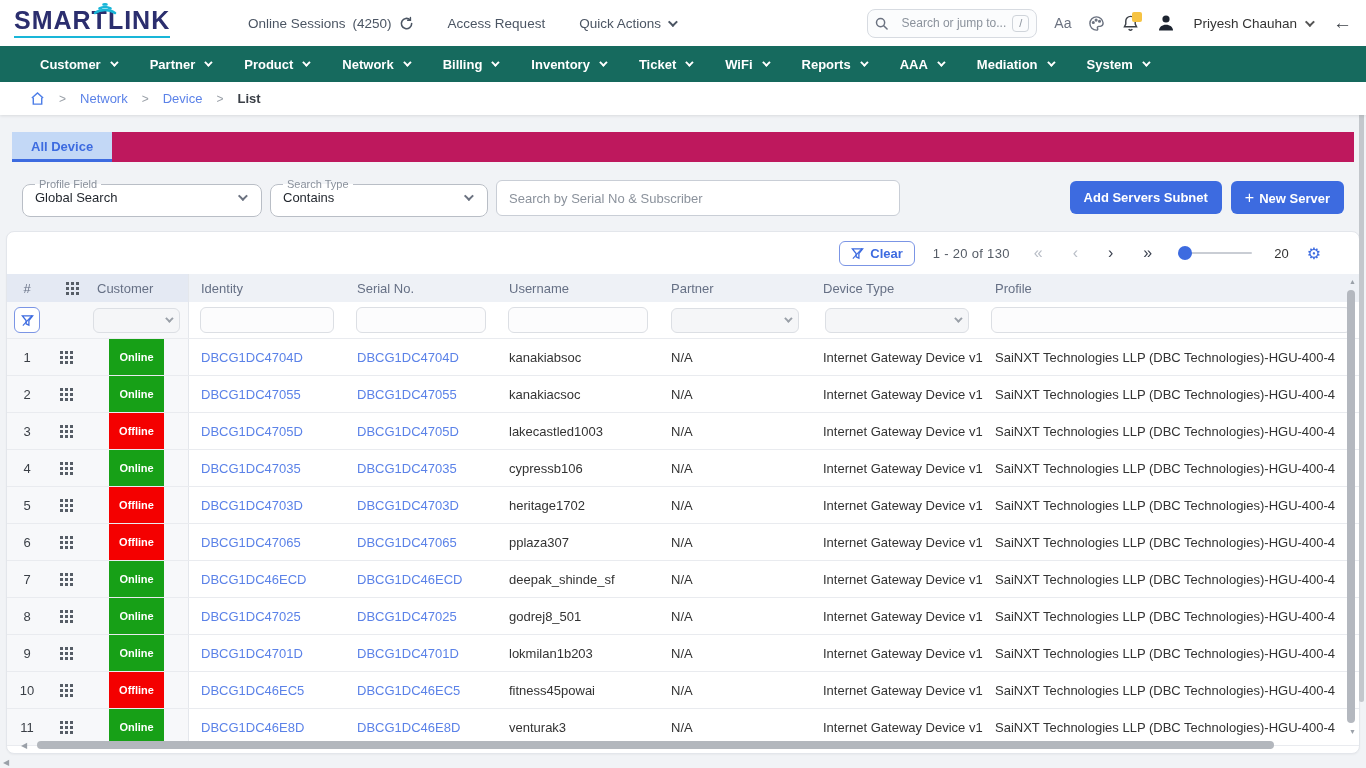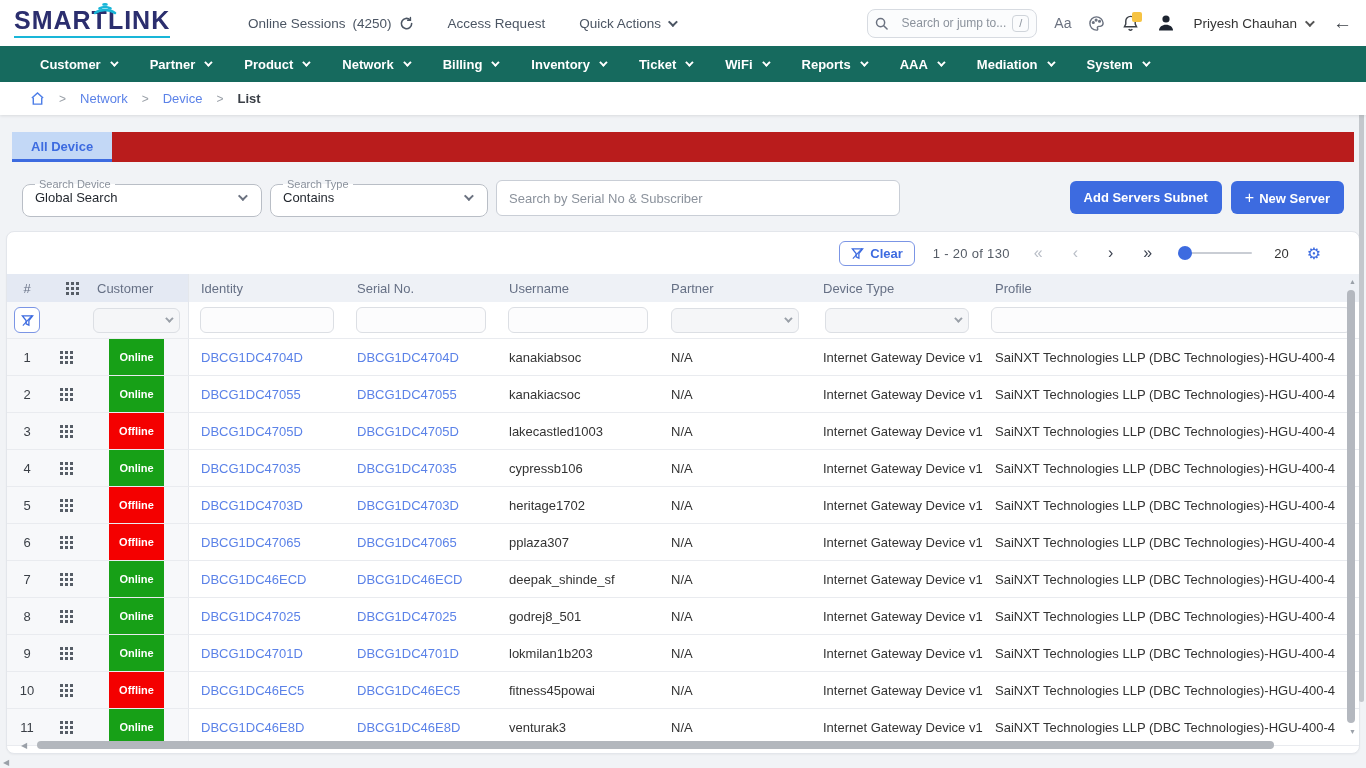"All Device" .tabstrip { background: #b91c1c -> #be185d }
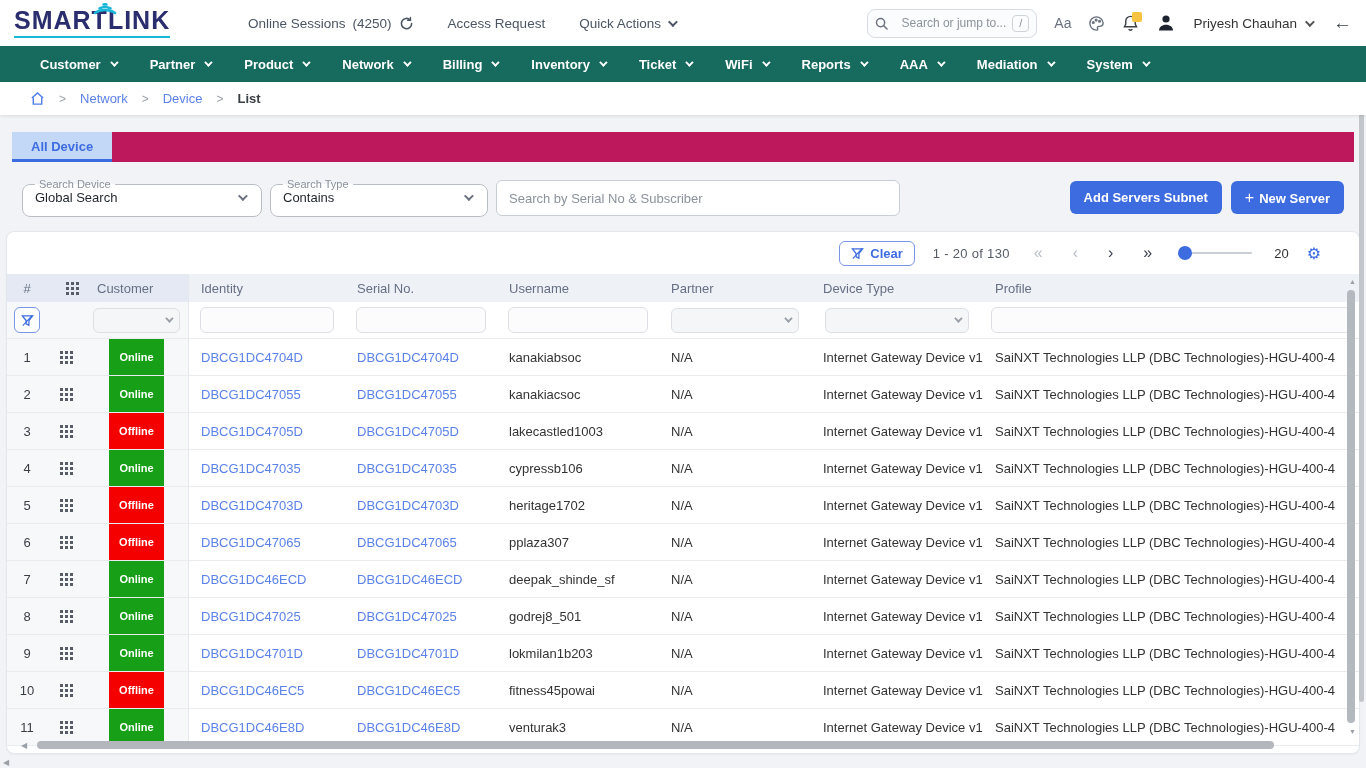"Search Device" legend { text: Search Device -> Profile Field }
